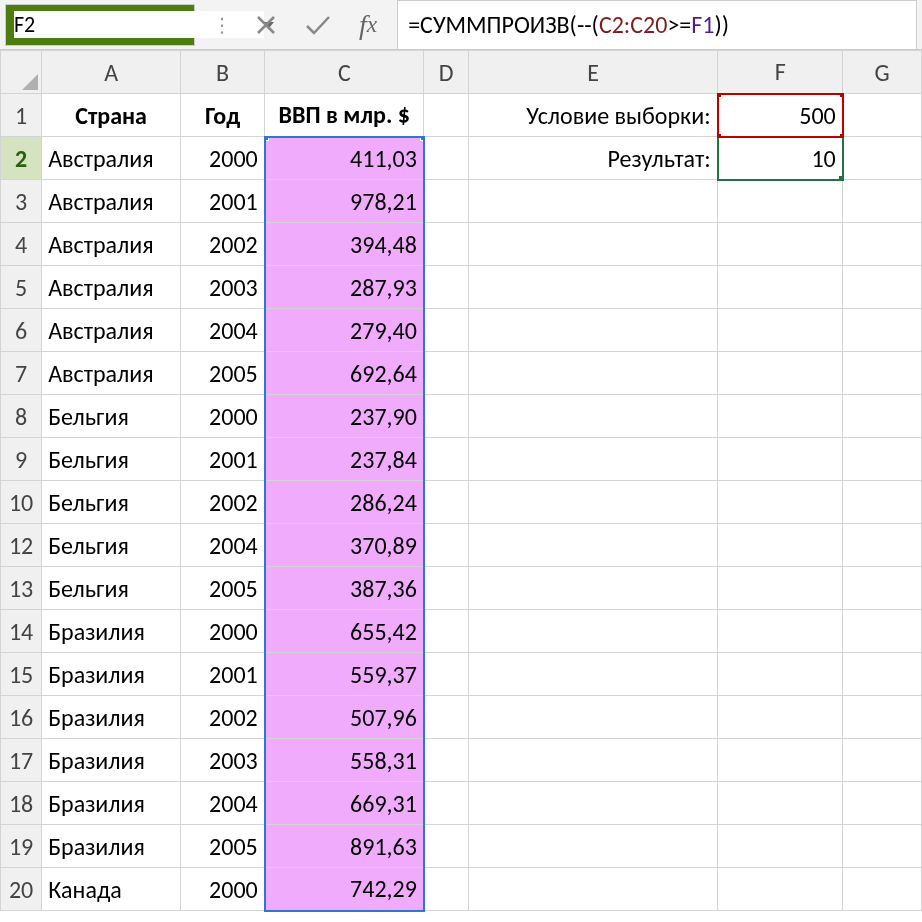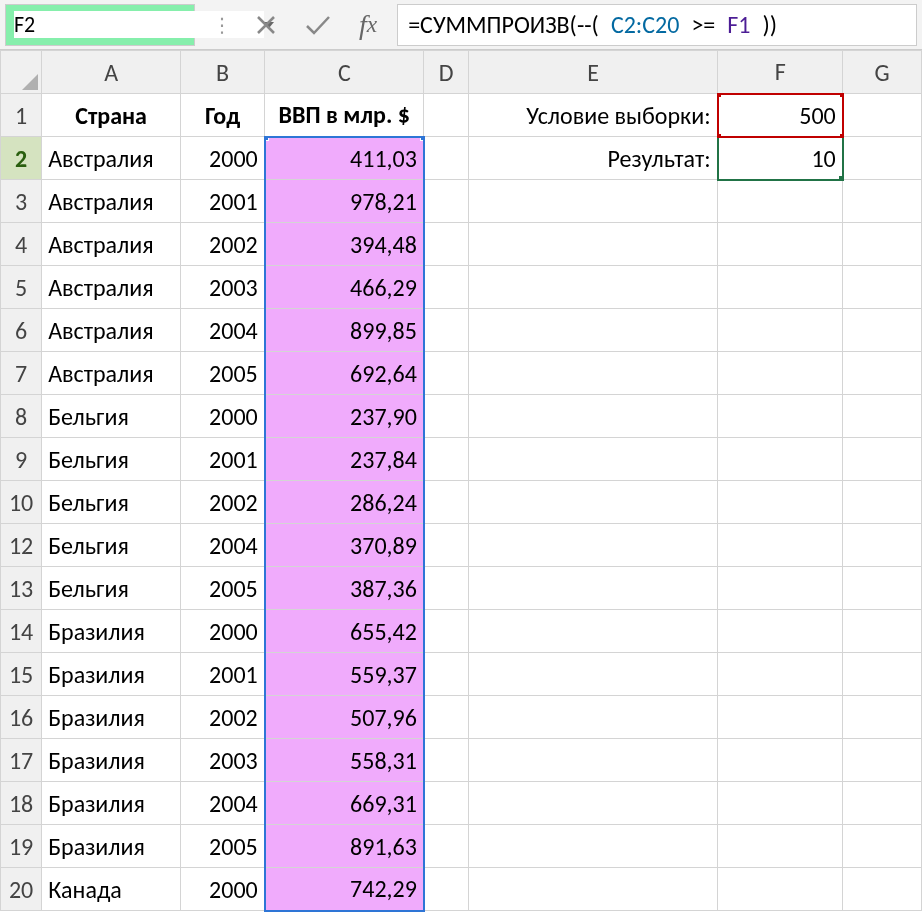"F2" .name-box-wrap { background: #86efac -> #4d7c0f }
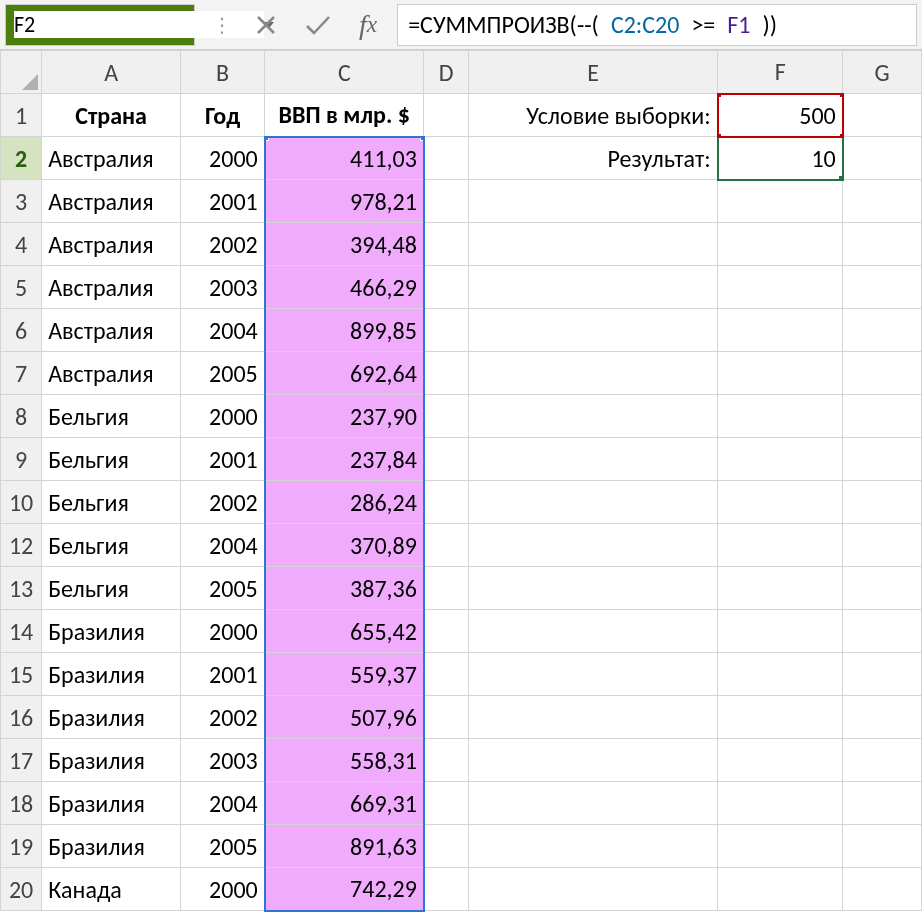"=СУММПРОИЗВ(--(" .formula-input { gap: 12px -> none; height: 42px -> 50px }
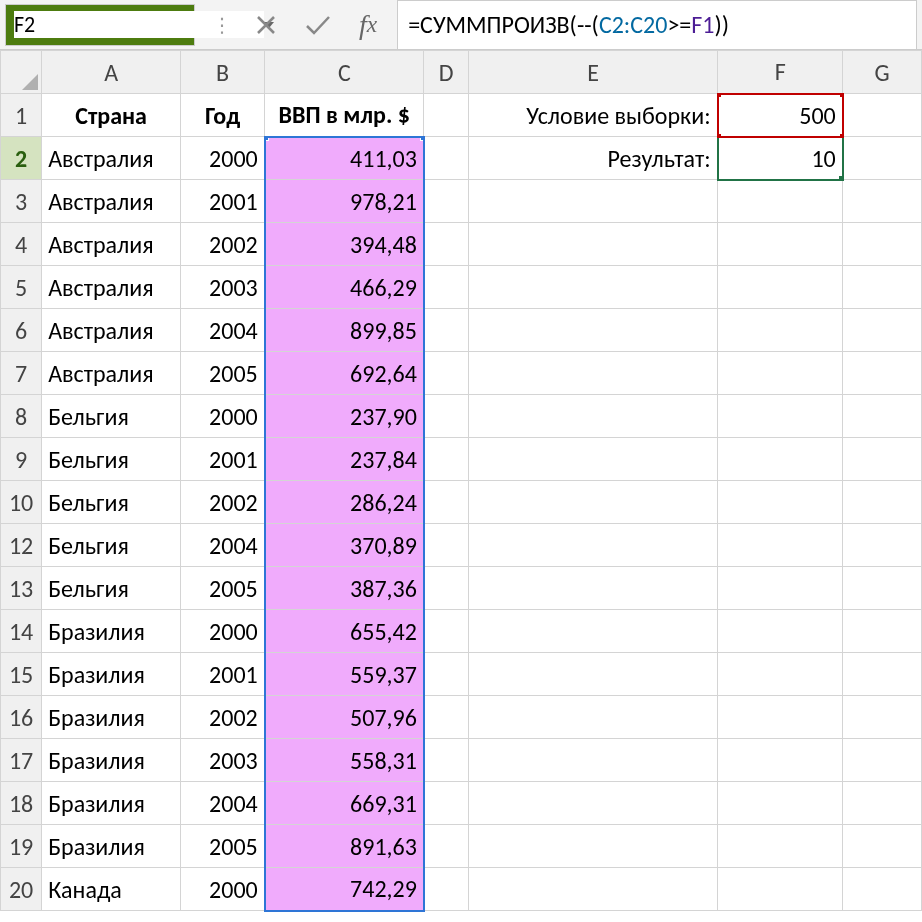"C2:C20" .f-blue { color: #0369a1 -> #7f1d1d }
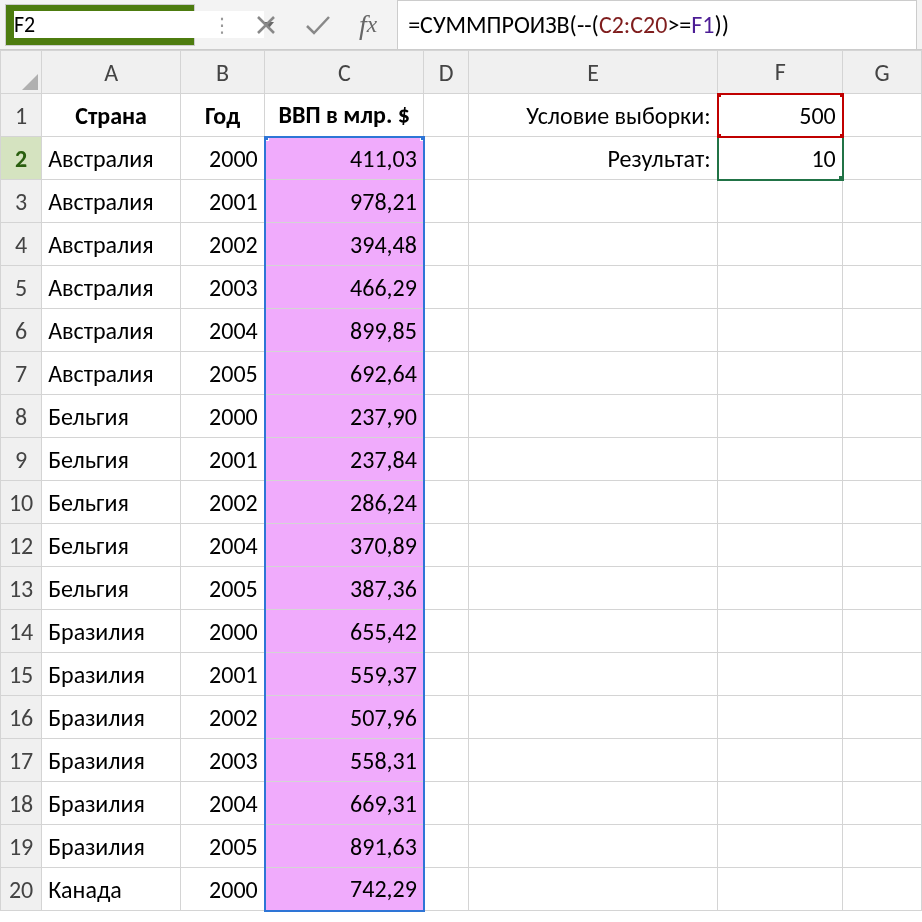"466,29" td.r { text: 466,29 -> 287,93 }
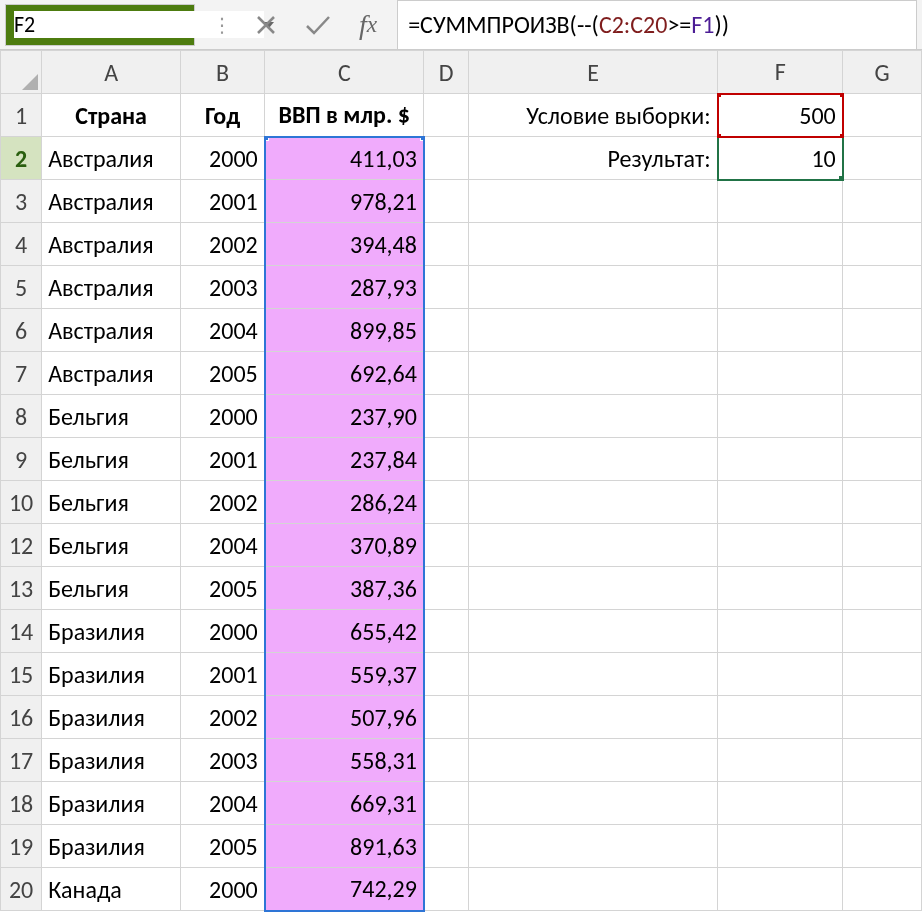"899,85" td.r { text: 899,85 -> 279,40 }
